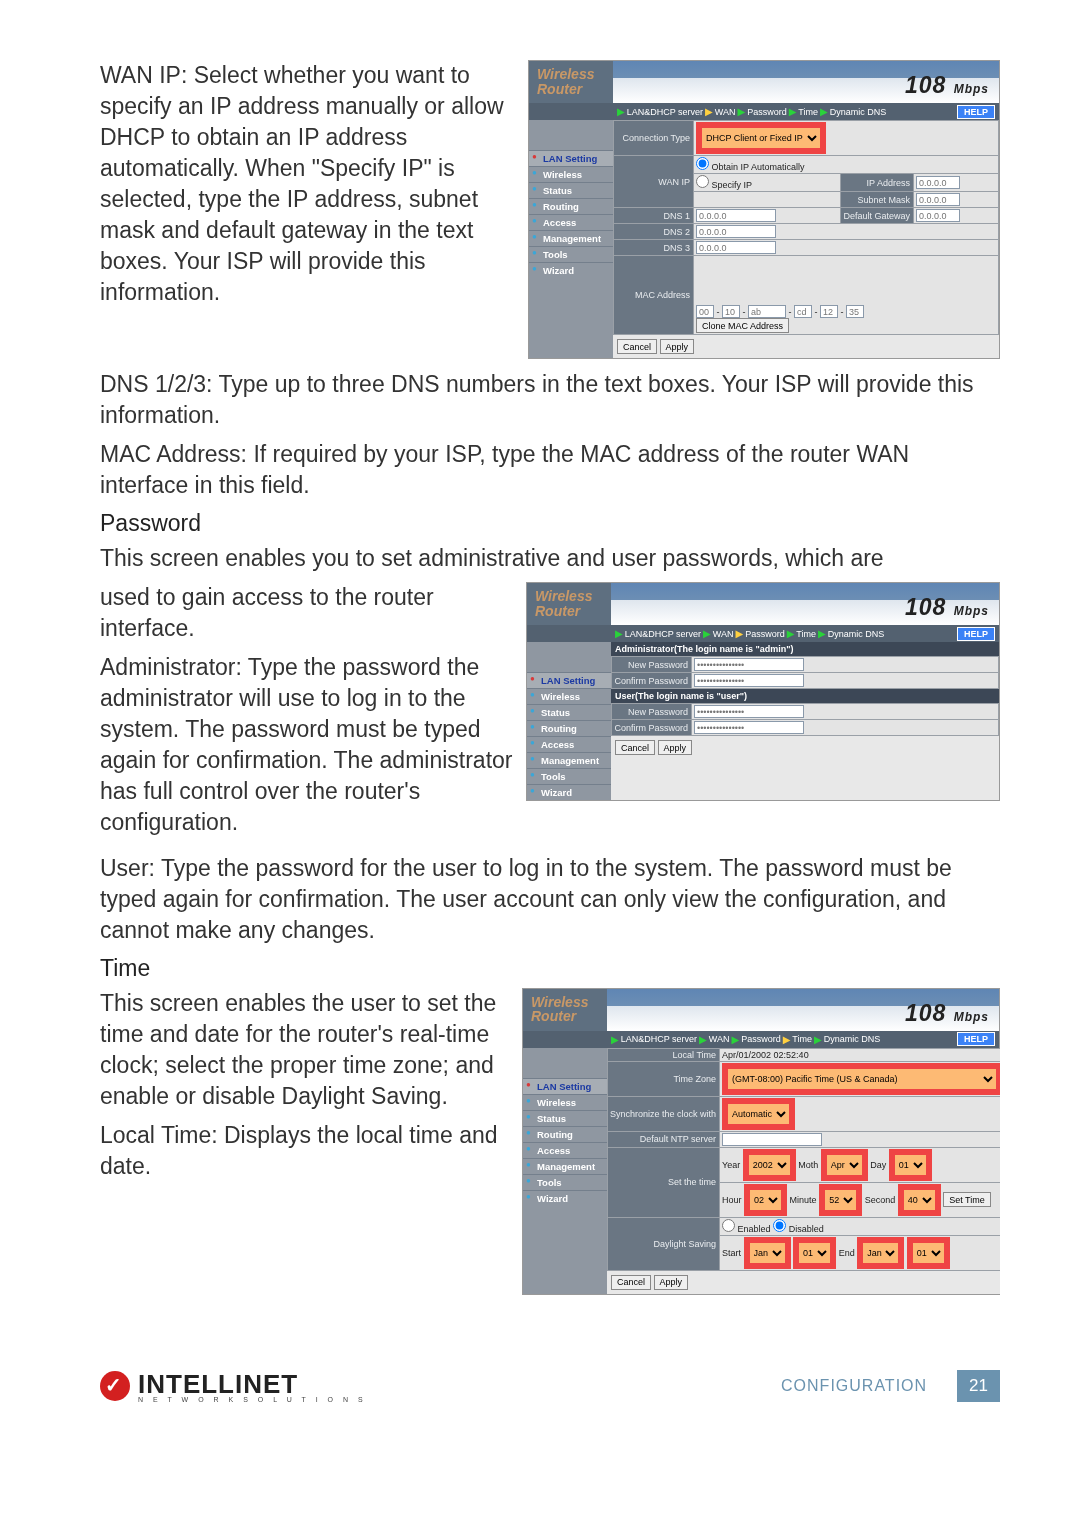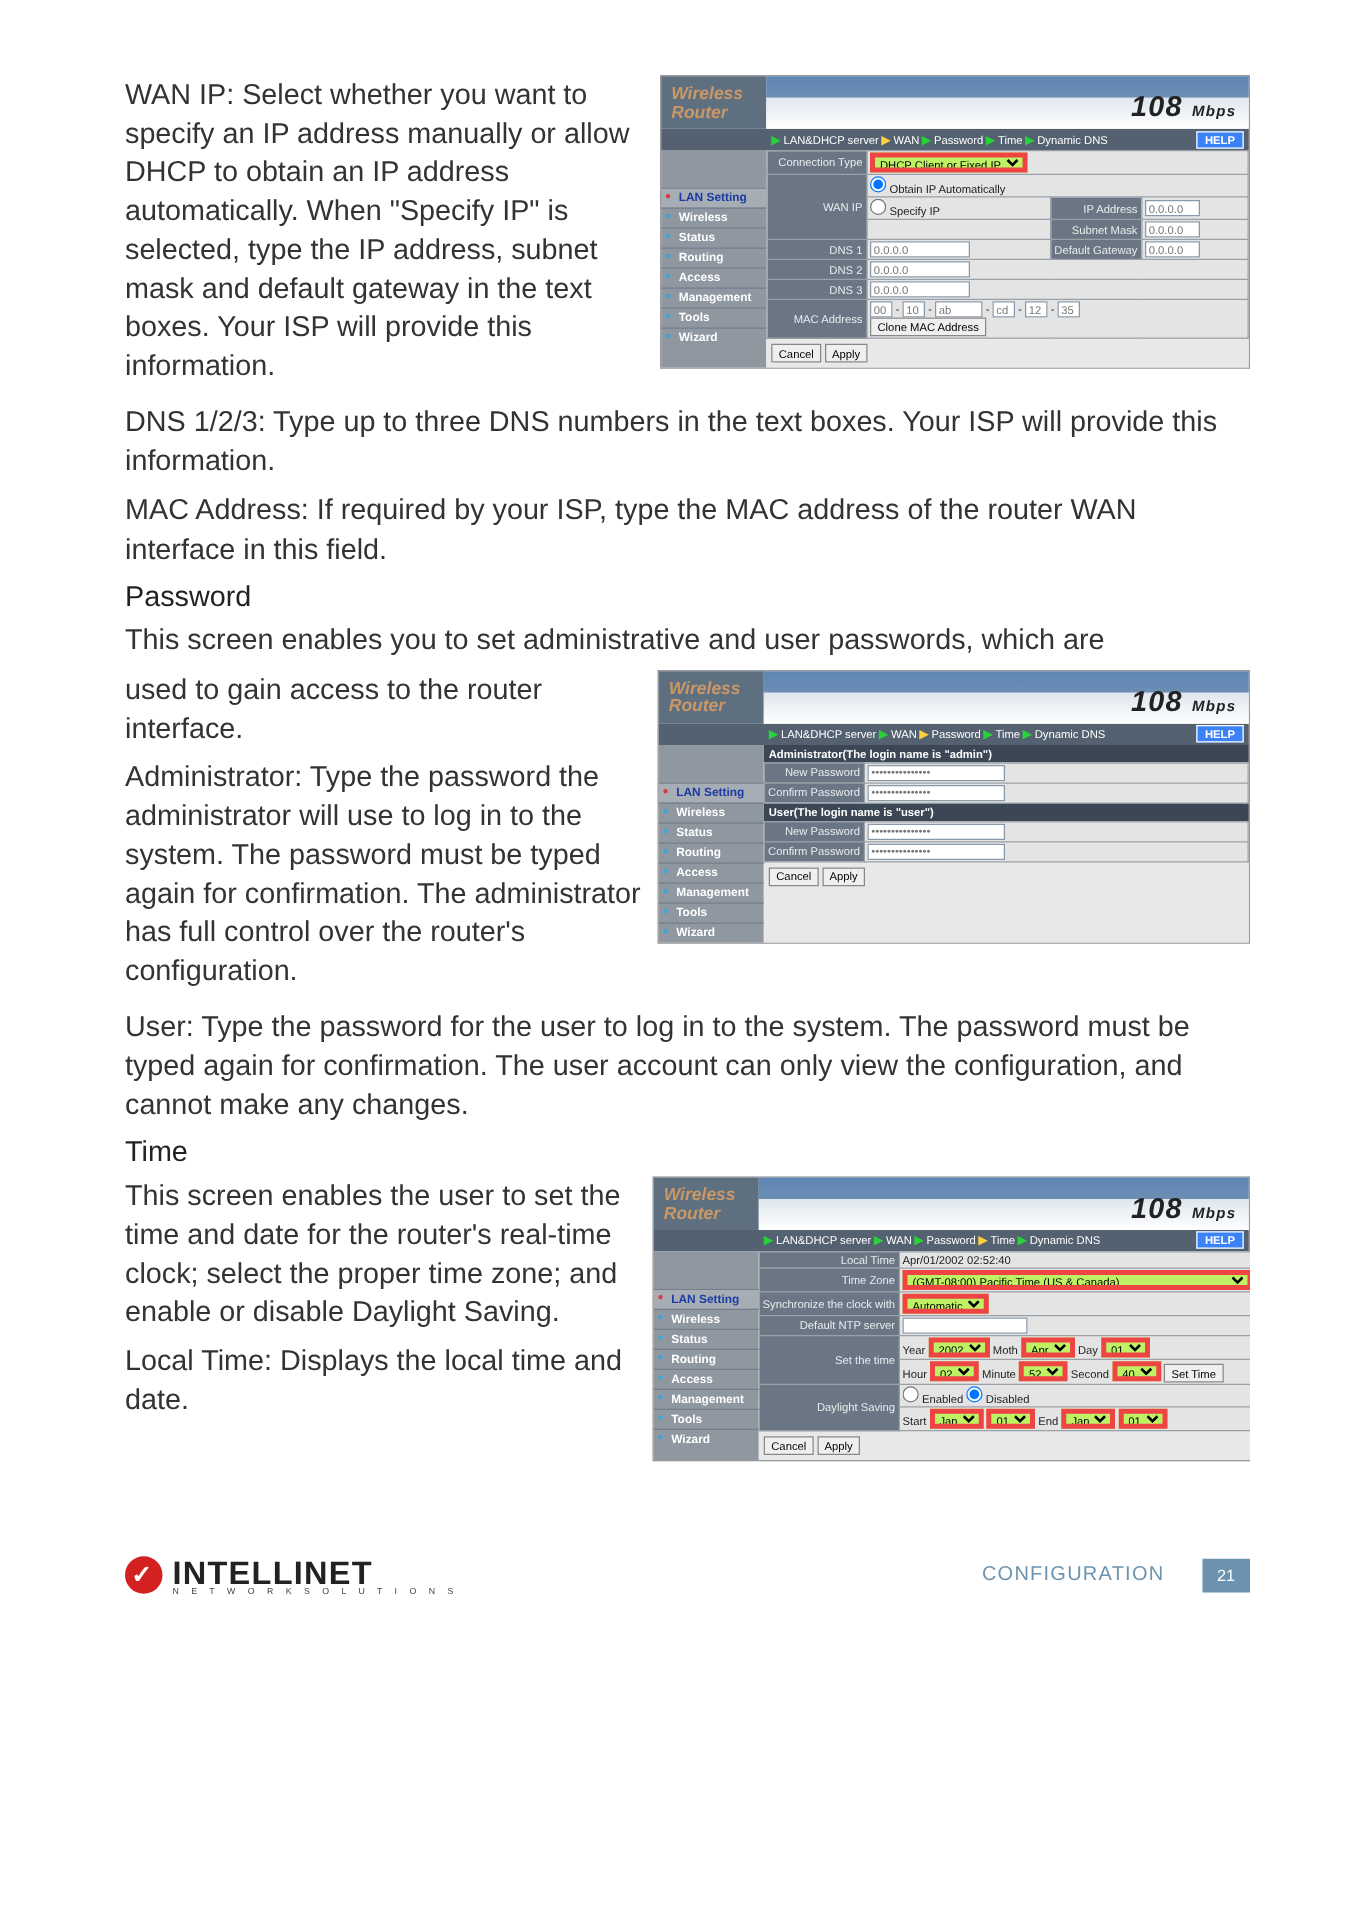"DHCP Client or Fixed IP" .rw select { background: #bef264 -> #fdba74; border: 4px solid #ef4444 -> 6px solid #ef4444; height: 16px -> 32px }
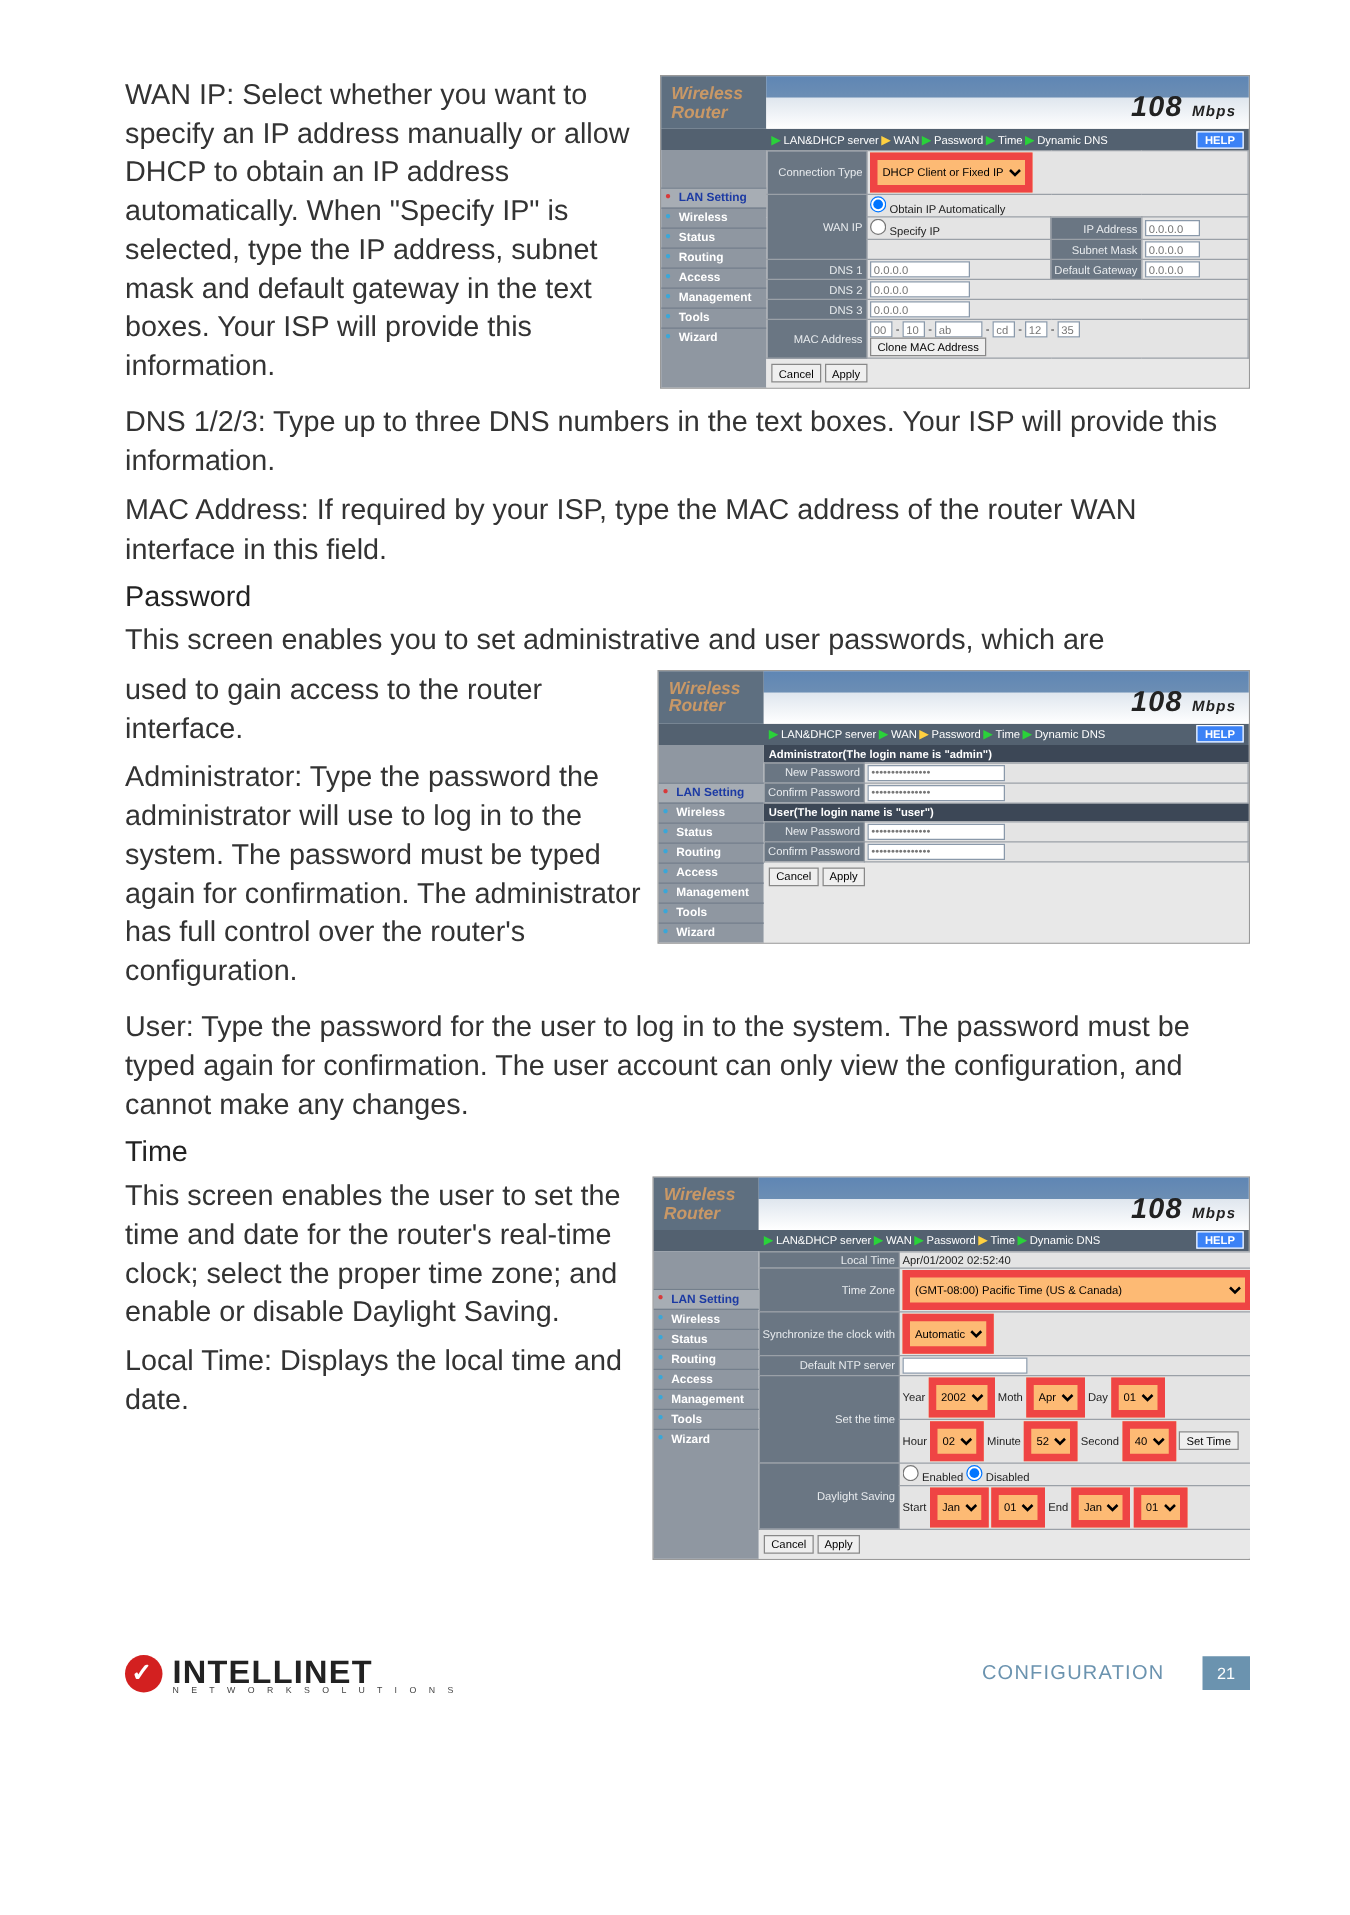"00" input { margin-top: none -> 48px }
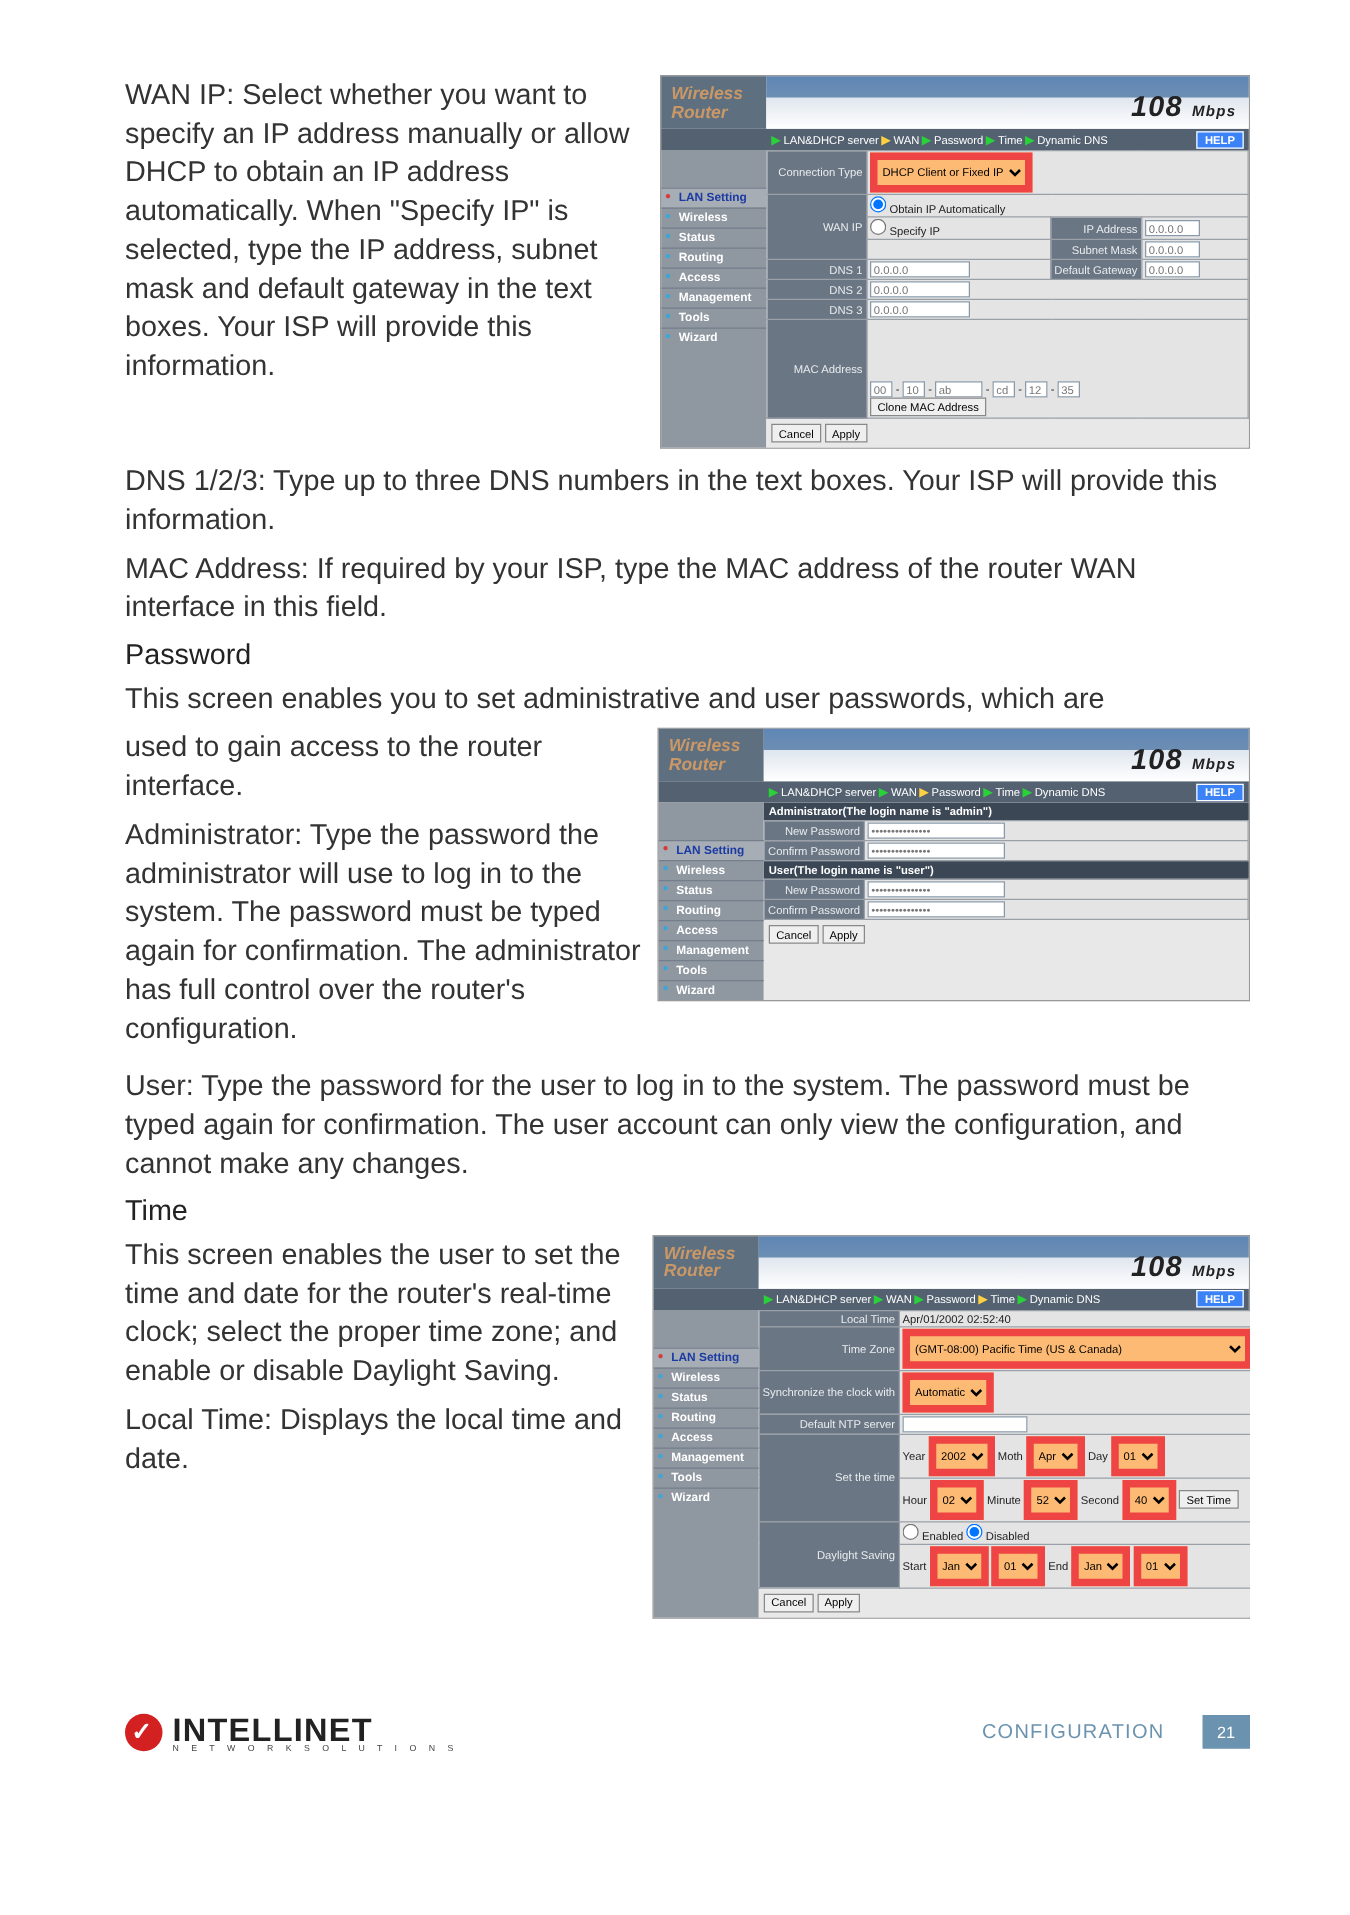"21" .pageno-box .num { font-size: 13px -> 17px }
